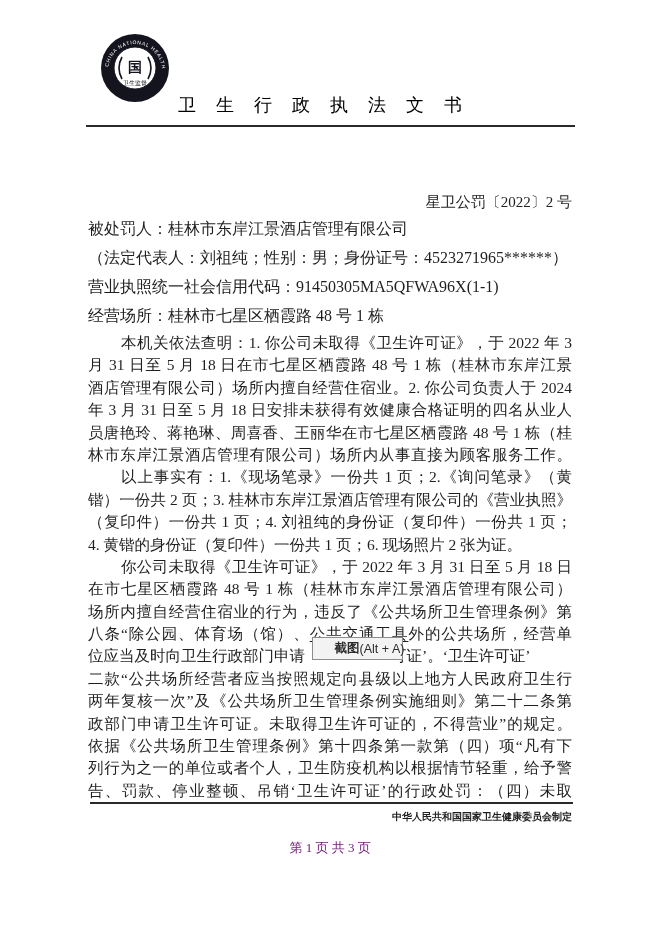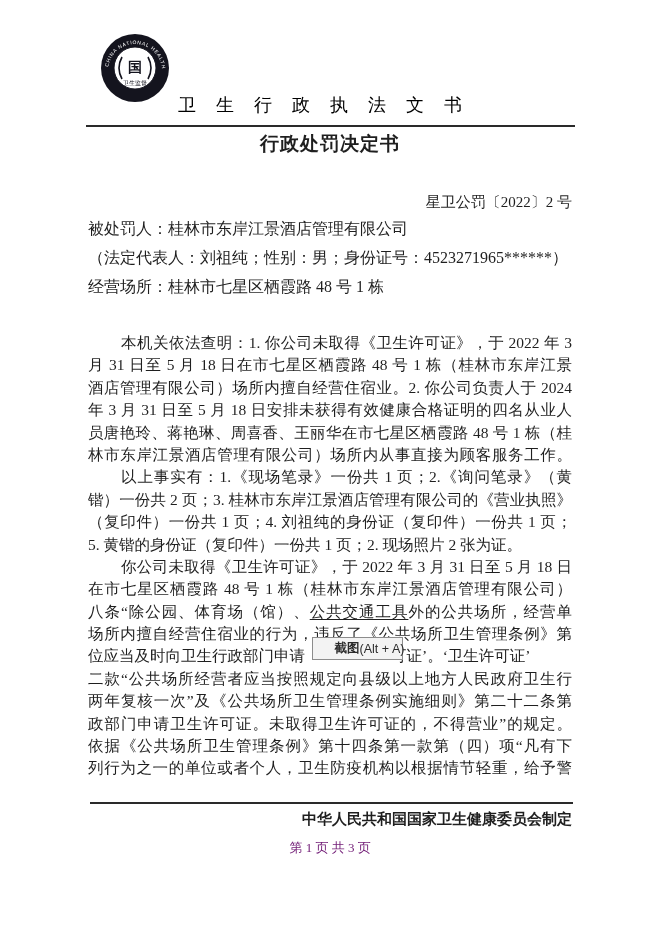"行政处罚决定书" div.doc-title { html: <div>行政处罚决定书</div> -> none }
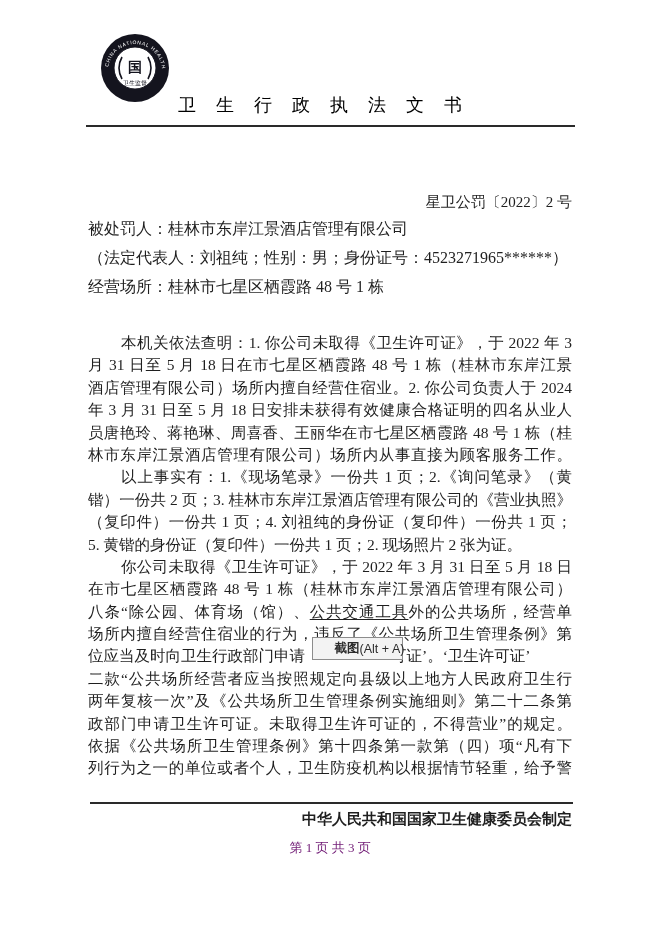"营业执照统一社会信用代码：91450305MA5QFWA96X(1-1)" div.pline { html: none -> <div>营业执照统一社会信用代码：91450305MA5QFWA96X(1-1)</div> }
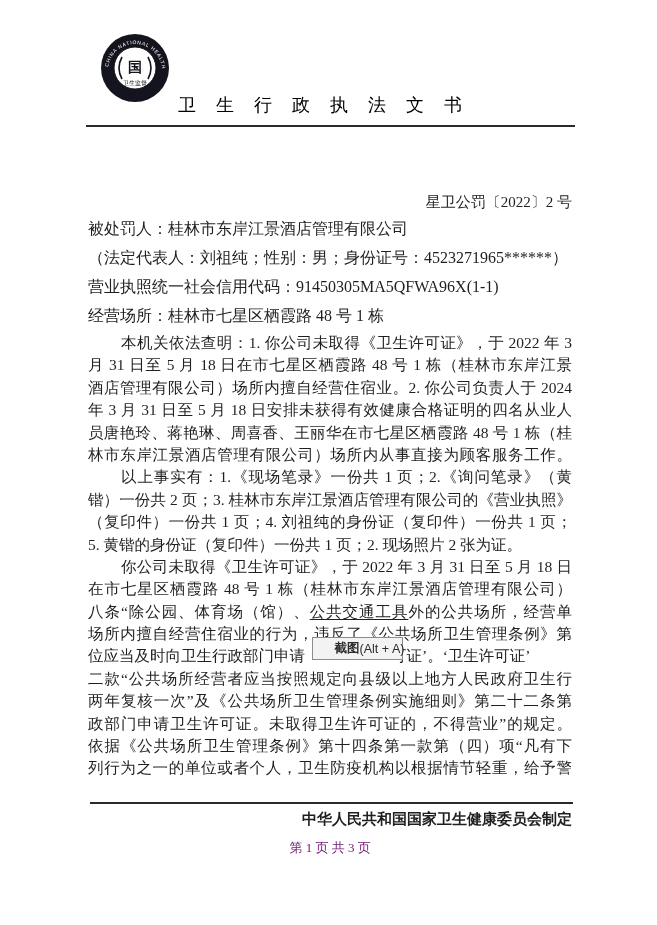"5. 黄锴的身份证（复印件）一份共 1 页；2. 现场照片" div.line { text: 5. 黄锴的身份证（复印件）一份共 1 页；2 -> 4. 黄锴的身份证（复印件）一份共 1 页；6 }
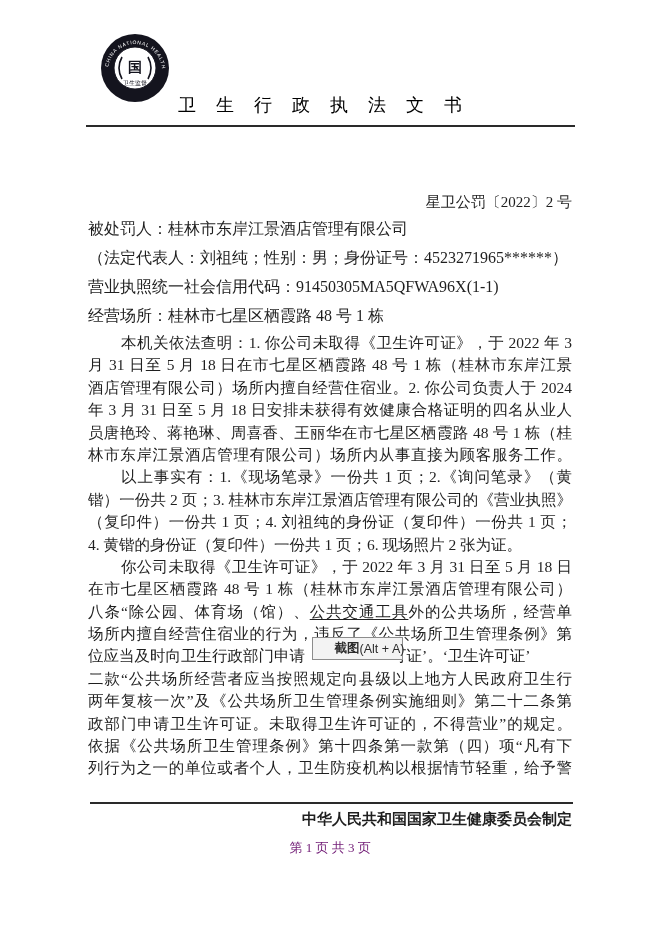"八条“除公园、体育场（馆）、公共交通工具外的公共场所，经营单" div.line { order: before "场所内擅自经营住宿业的行为，违反了《公共场所卫生管理条例》第" -> after "场所内擅自经营住宿业的行为，违反了《公共场所卫生管理条例》第" }
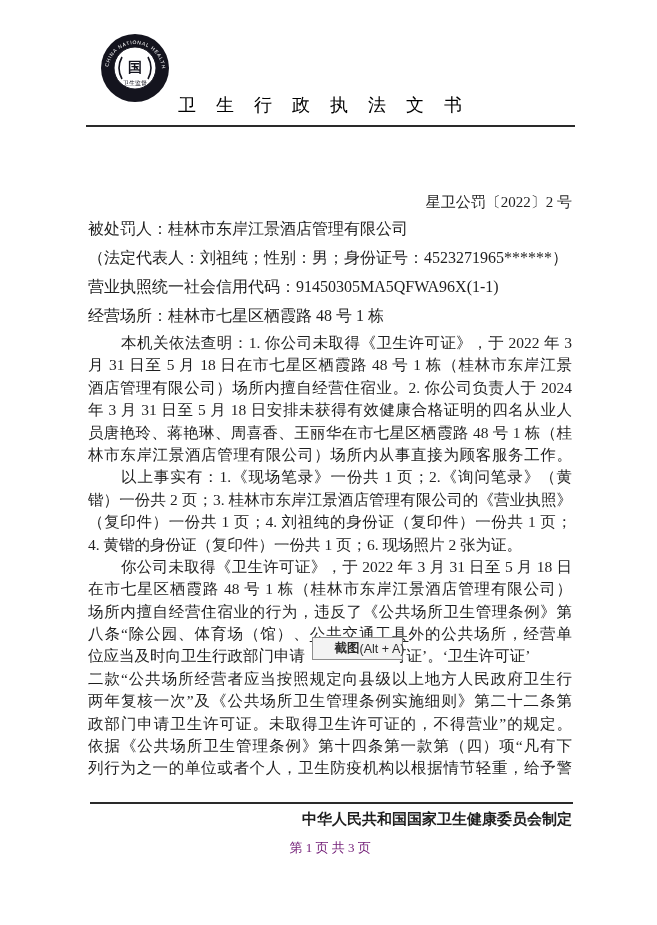"告、罚款、停业整顿、吊销‘卫生许可证’的行政处罚：（四）未取" div.line { html: none -> <div>告、罚款、停业整顿、吊销‘卫生许可证’的行政处罚：（四）未取</div> }
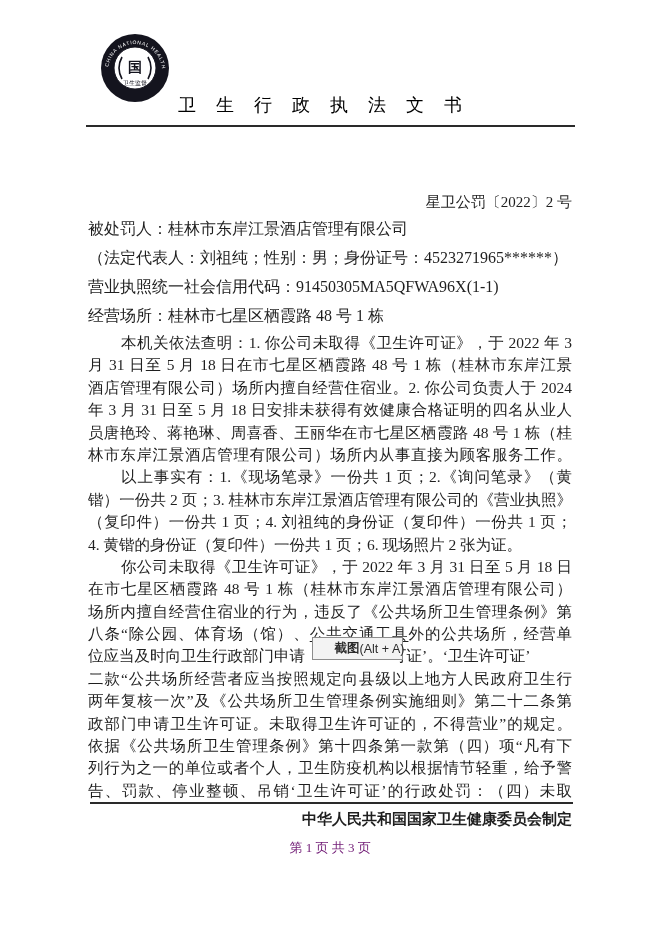"中华人民共和国国家卫生健康委员会制定" .issuer { font-size: 15px -> 10px }
